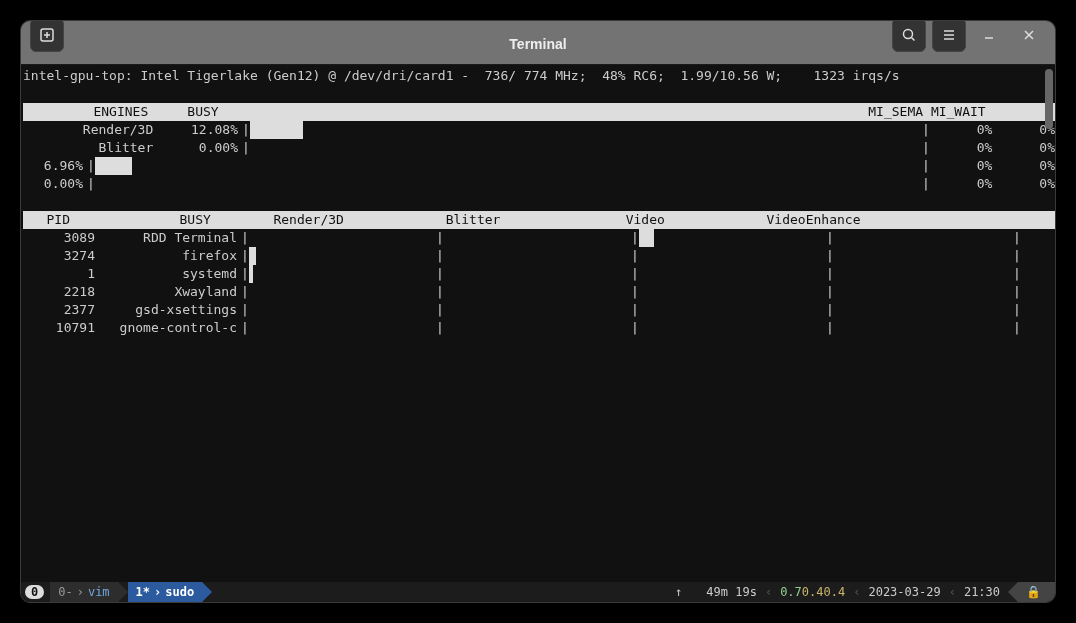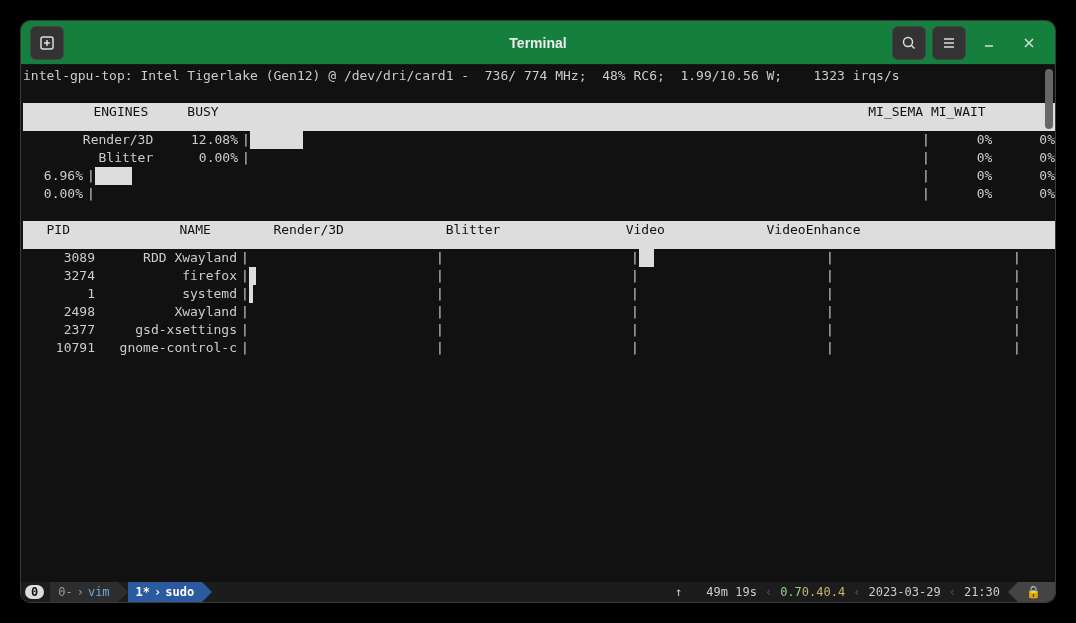"Terminal" .titlebar { align-items: center -> flex-end; background: #15803d -> #737373; padding: 0 6px -> 12px 6px }
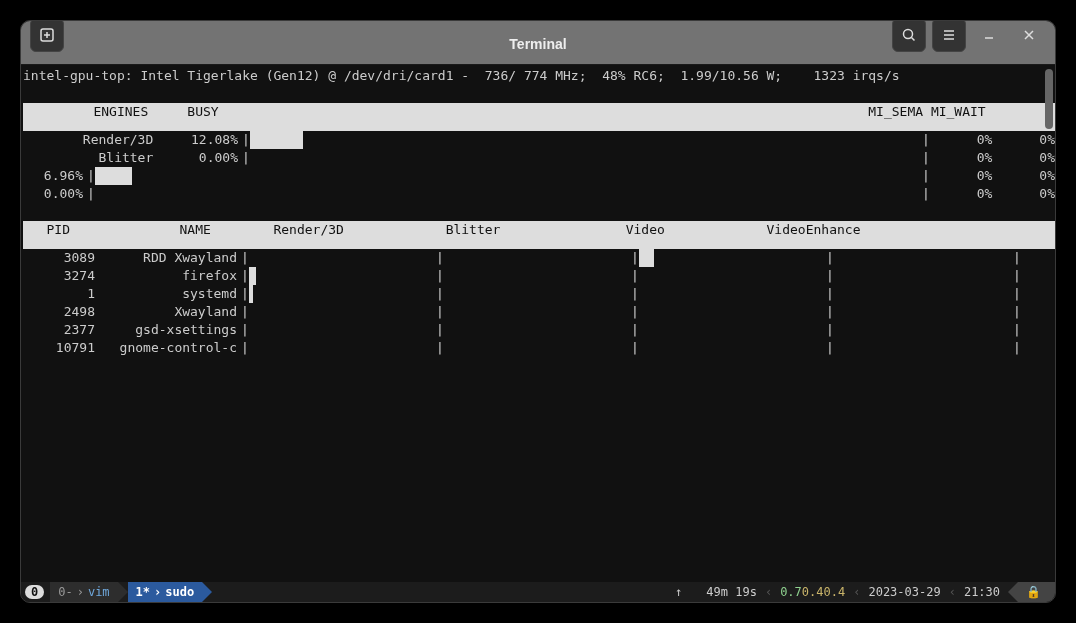"ENGINES BUSY MI_SEMA MI_WAIT" .hdr { height: 28px -> 18px }
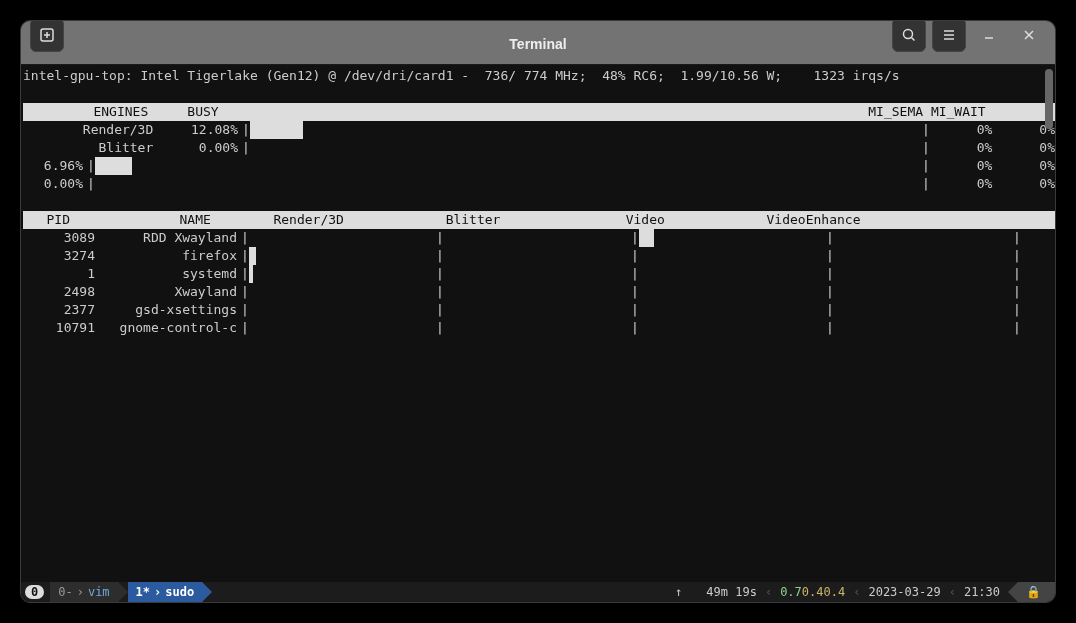"PID NAME Render/3D Blitter Video" span.hdr { text: NAME -> BUSY }
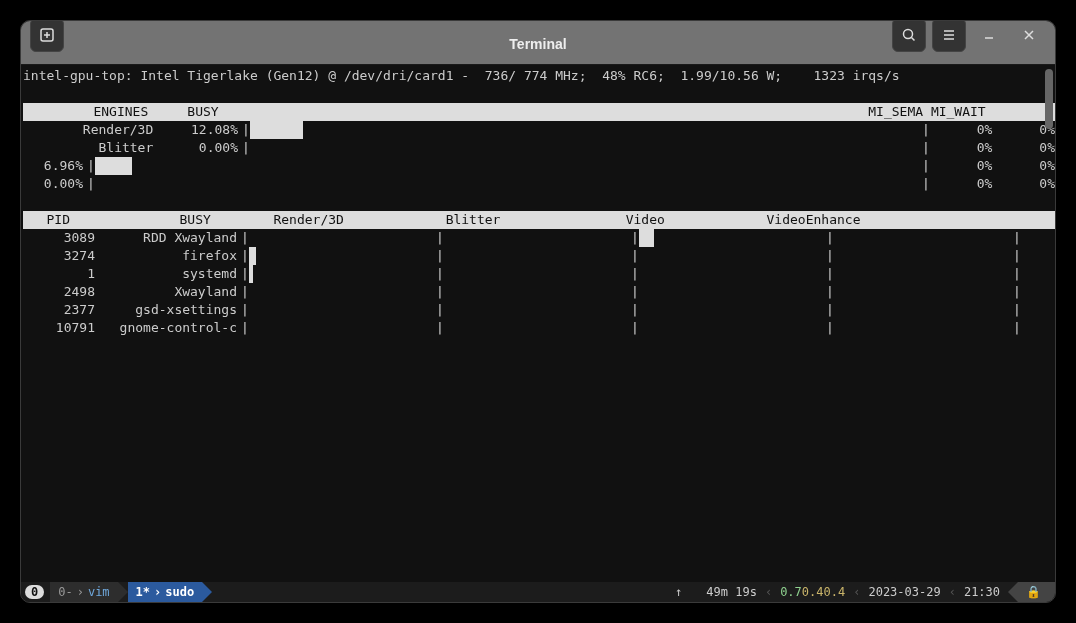"RDD Xwayland" span.name-col { text: Xwayland -> Terminal }
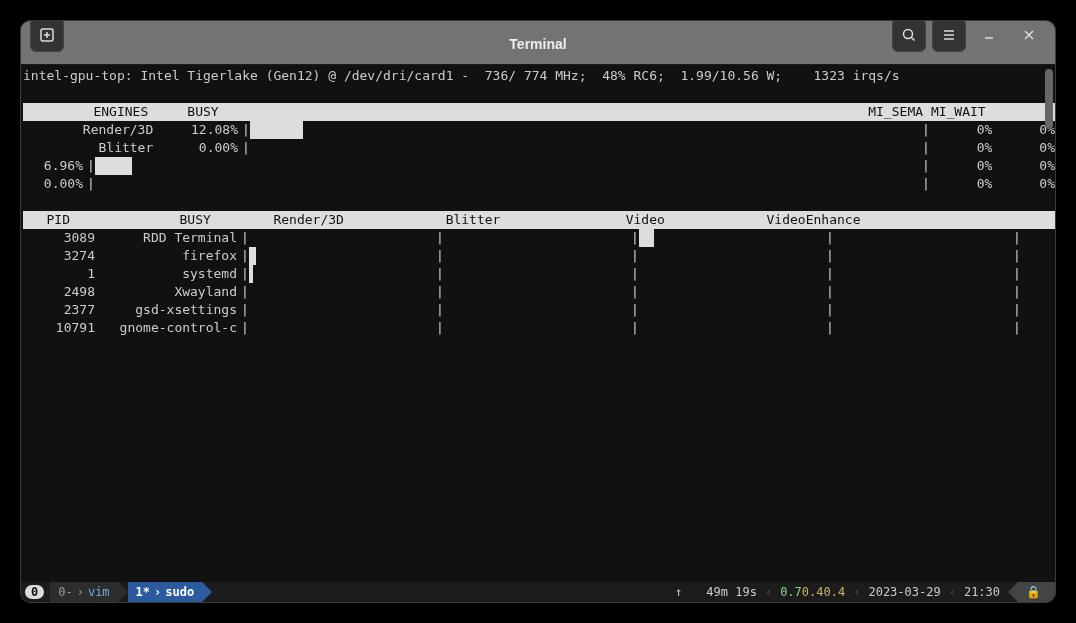"2498" span.pid-col { text: 2498 -> 2218 }
